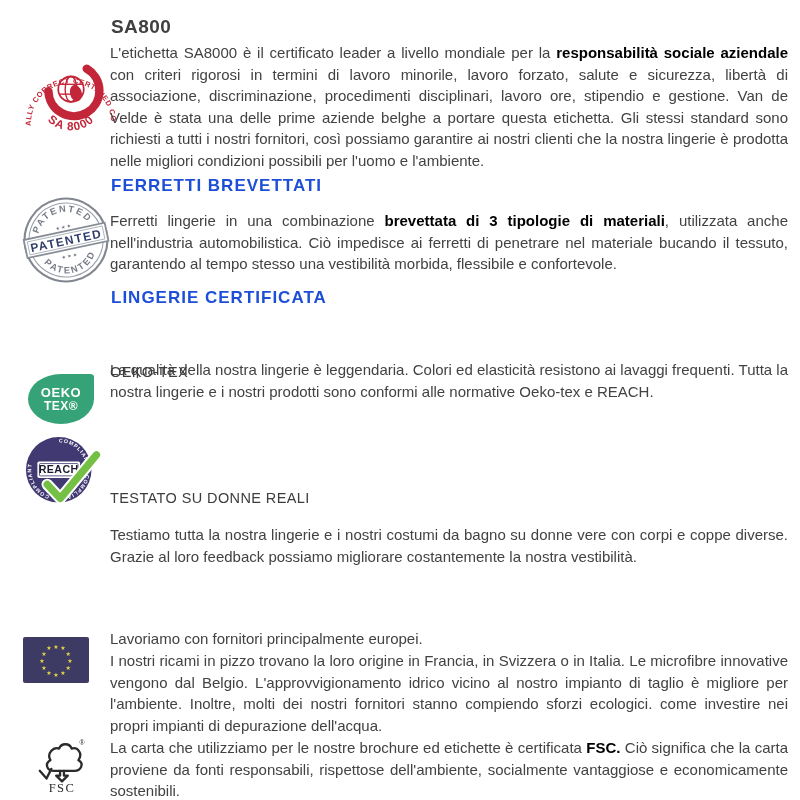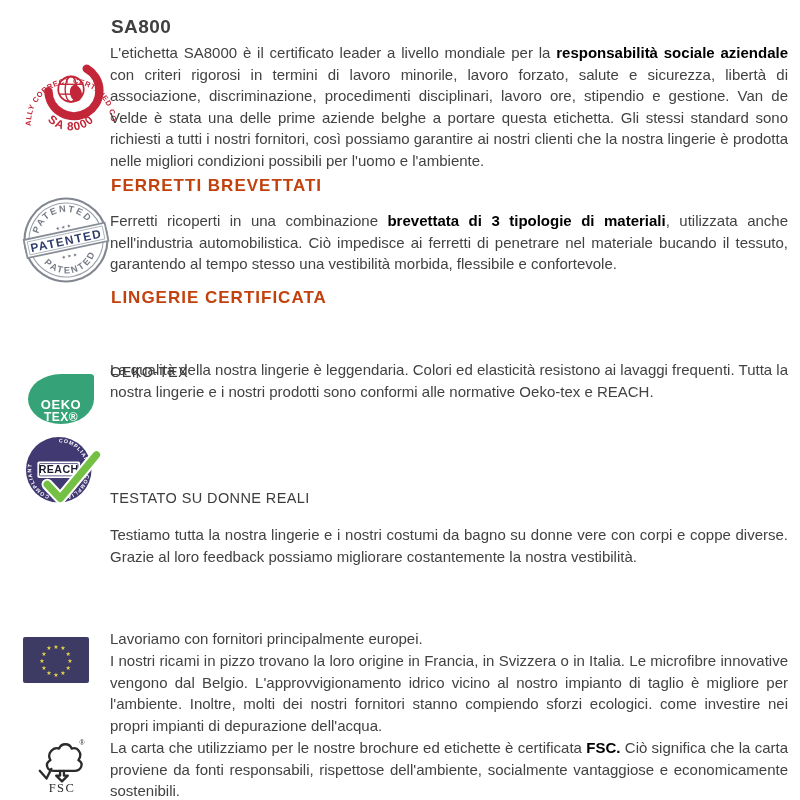"FERRETTI BREVETTATI" .h2 { color: #c2410c -> #1d4ed8 }
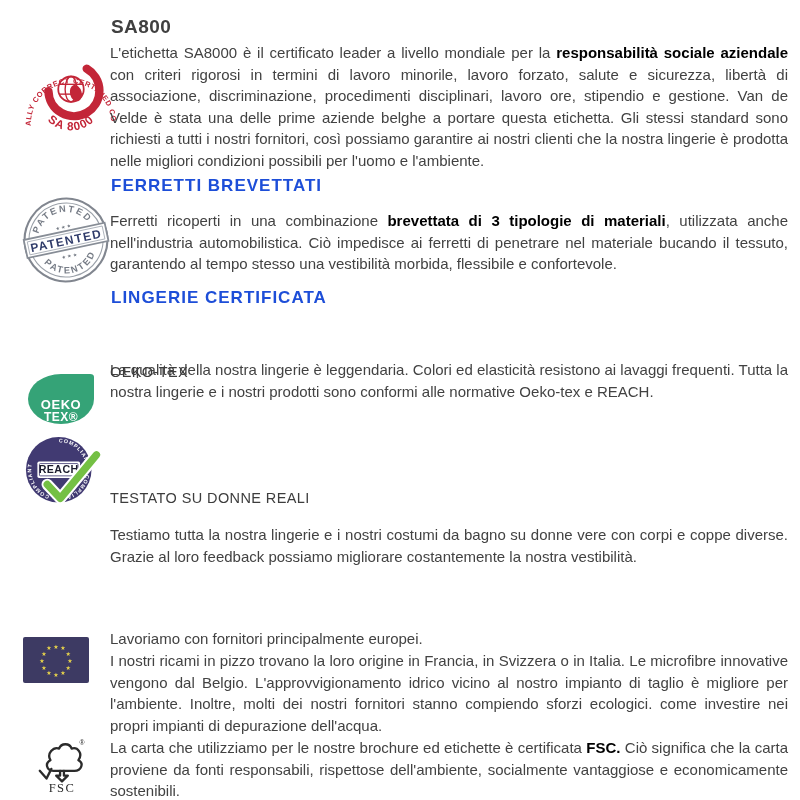"Ferretti ricoperti in una combinazione" span { text: ricoperti -> lingerie }
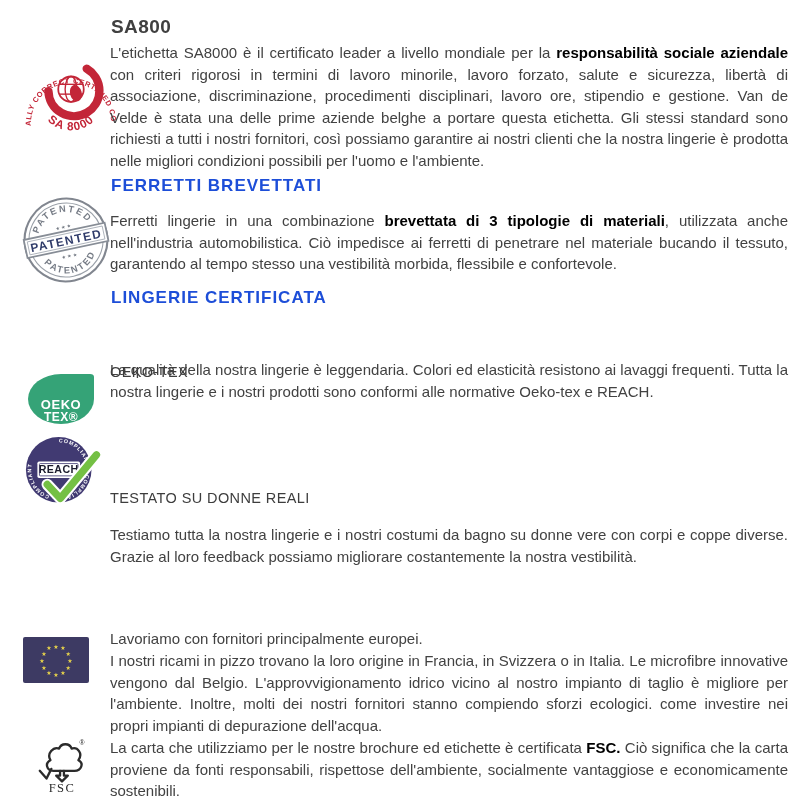"OEKO" .oeko { justify-content: flex-end -> center }
